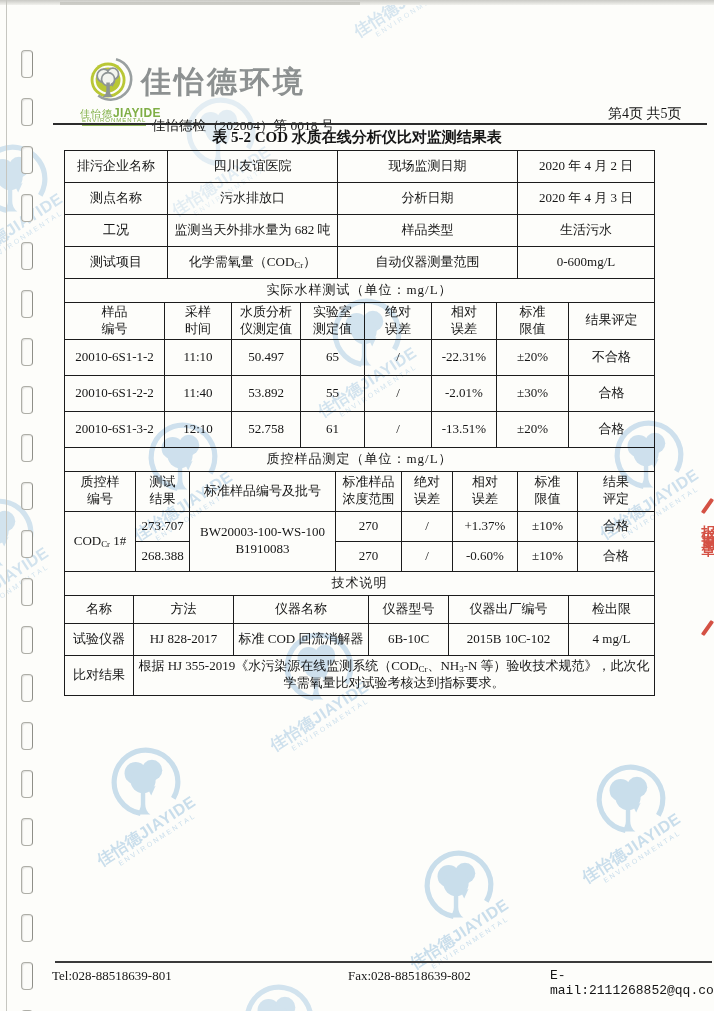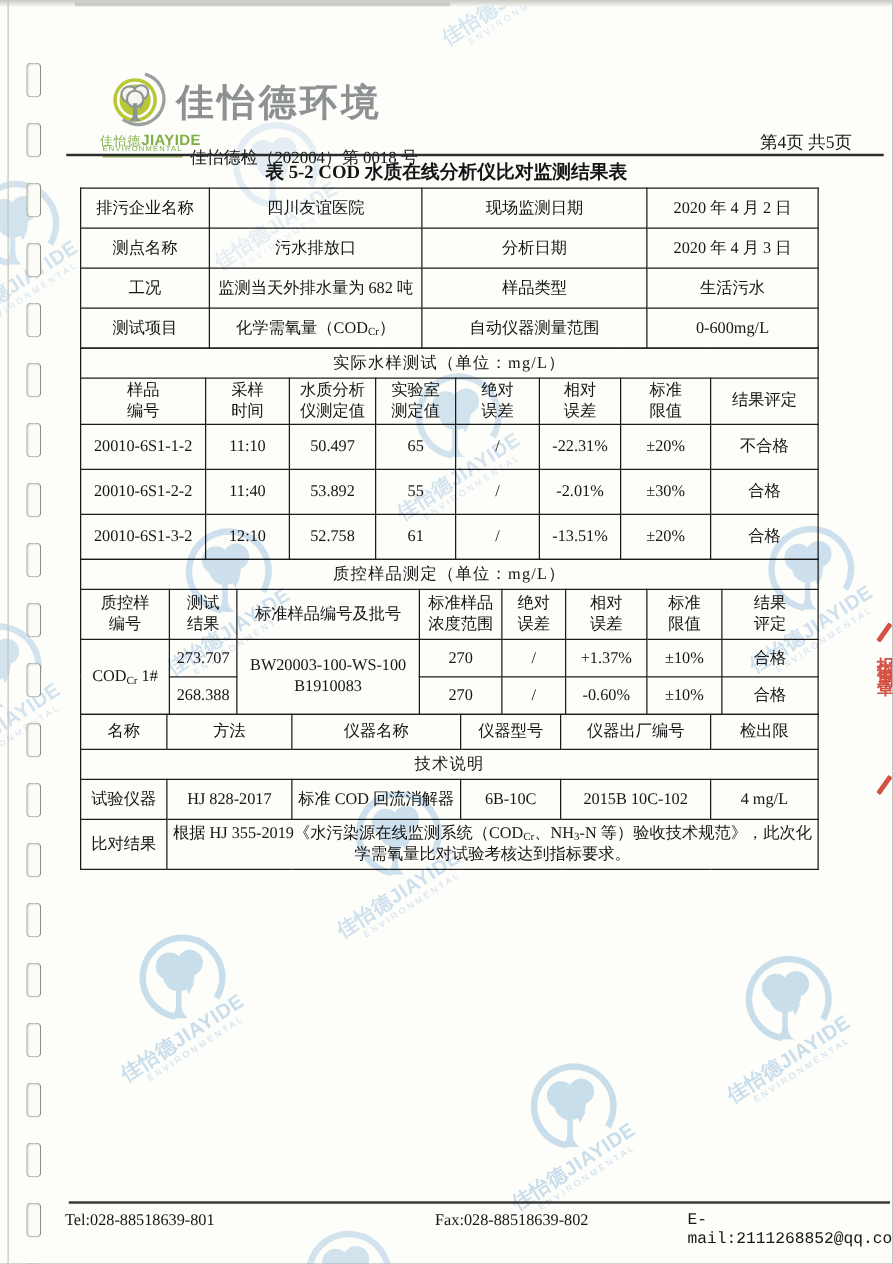"名称" tr { order: before "技术说明" -> after "技术说明" }
